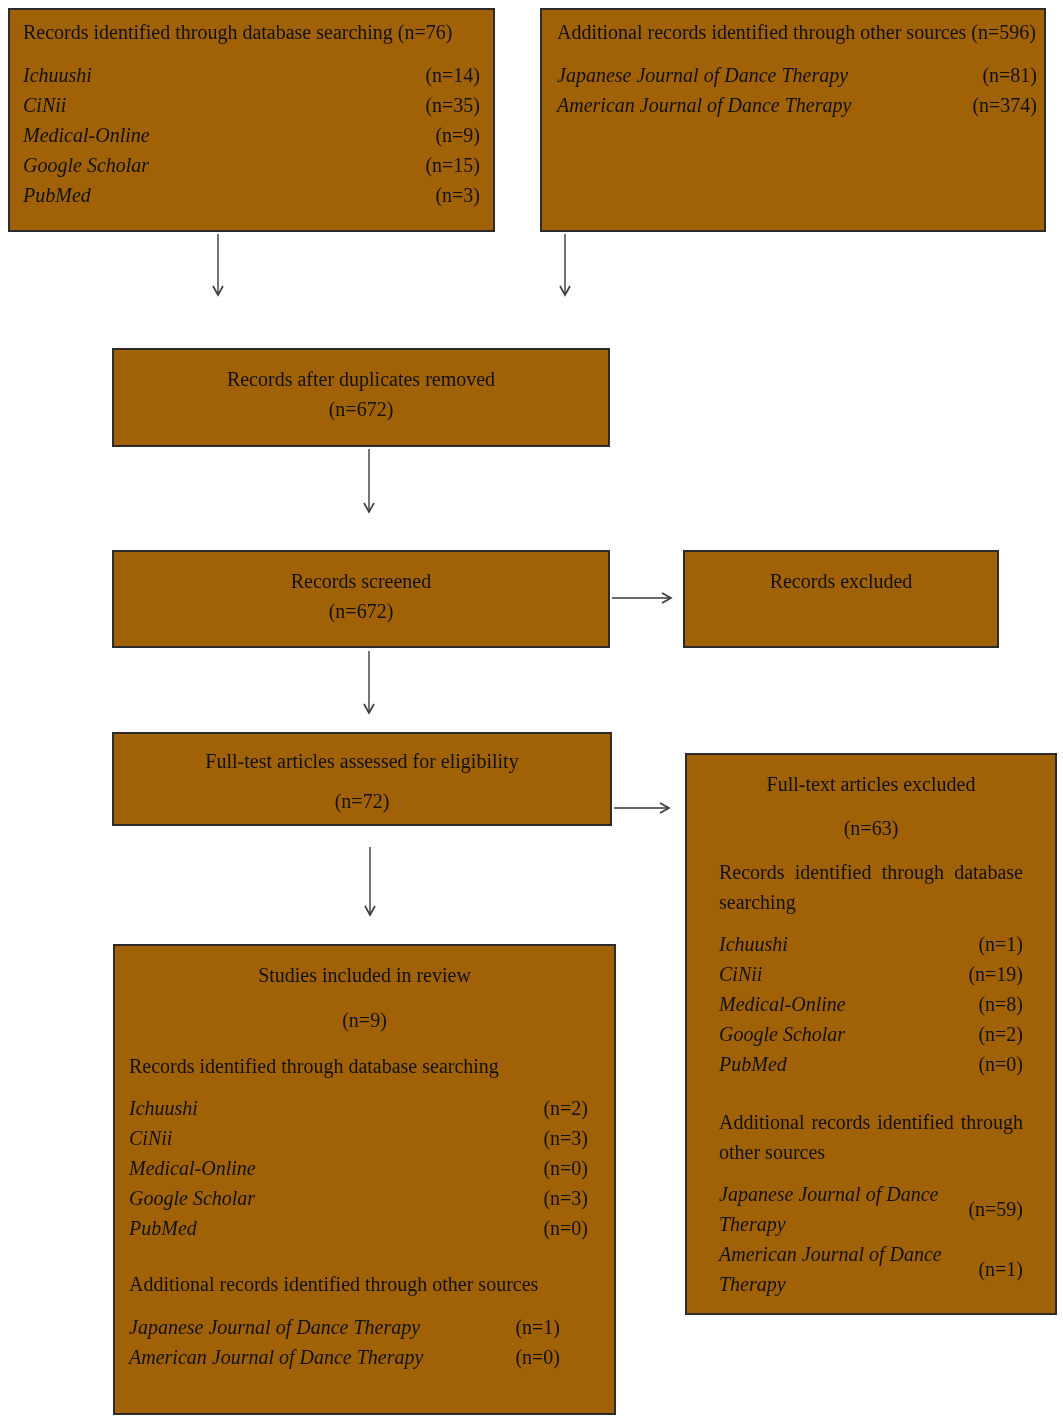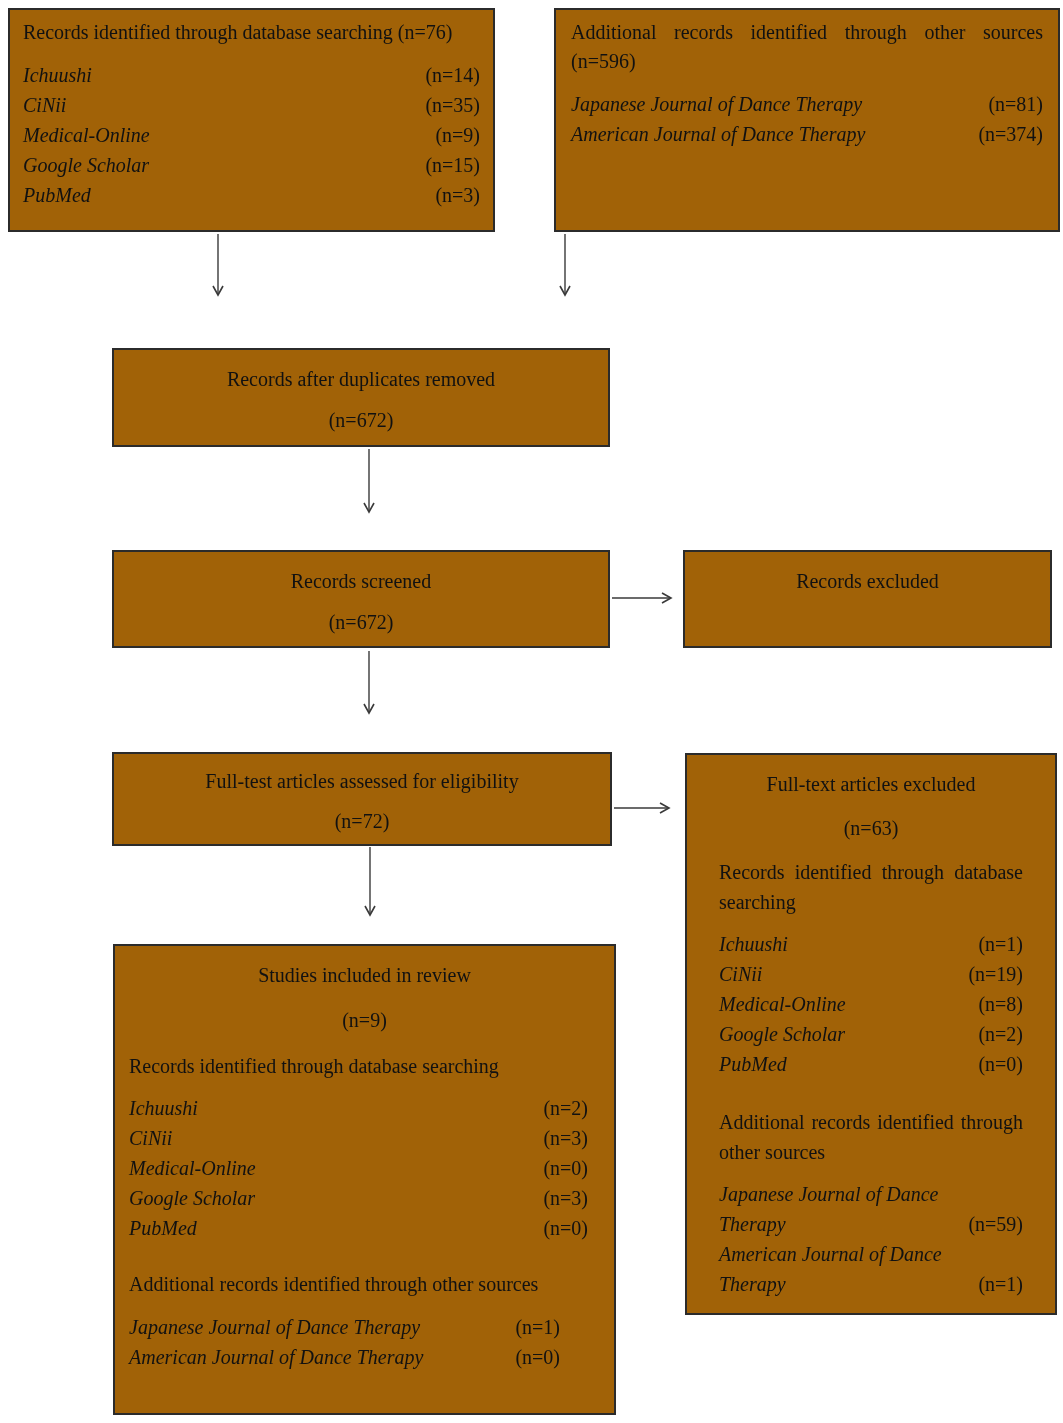"Additional records identified through other sources (n=596)" div.box { left: 554px -> 540px; padding-right: 15px -> 7px }
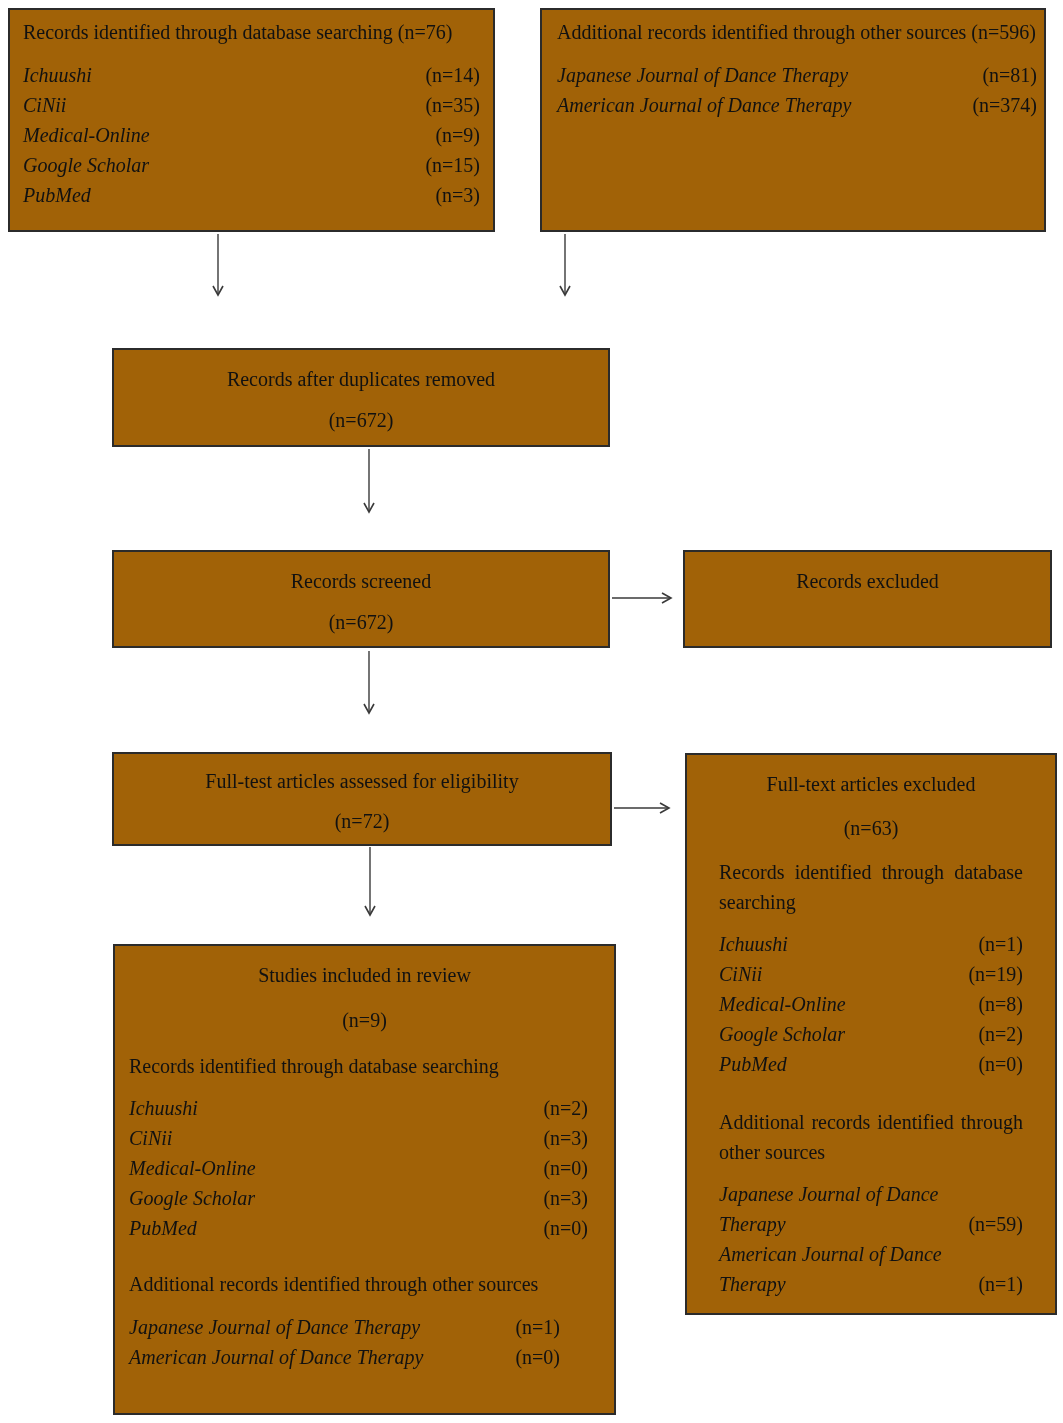"Ichuushi" .row { align-items: flex-end -> center }
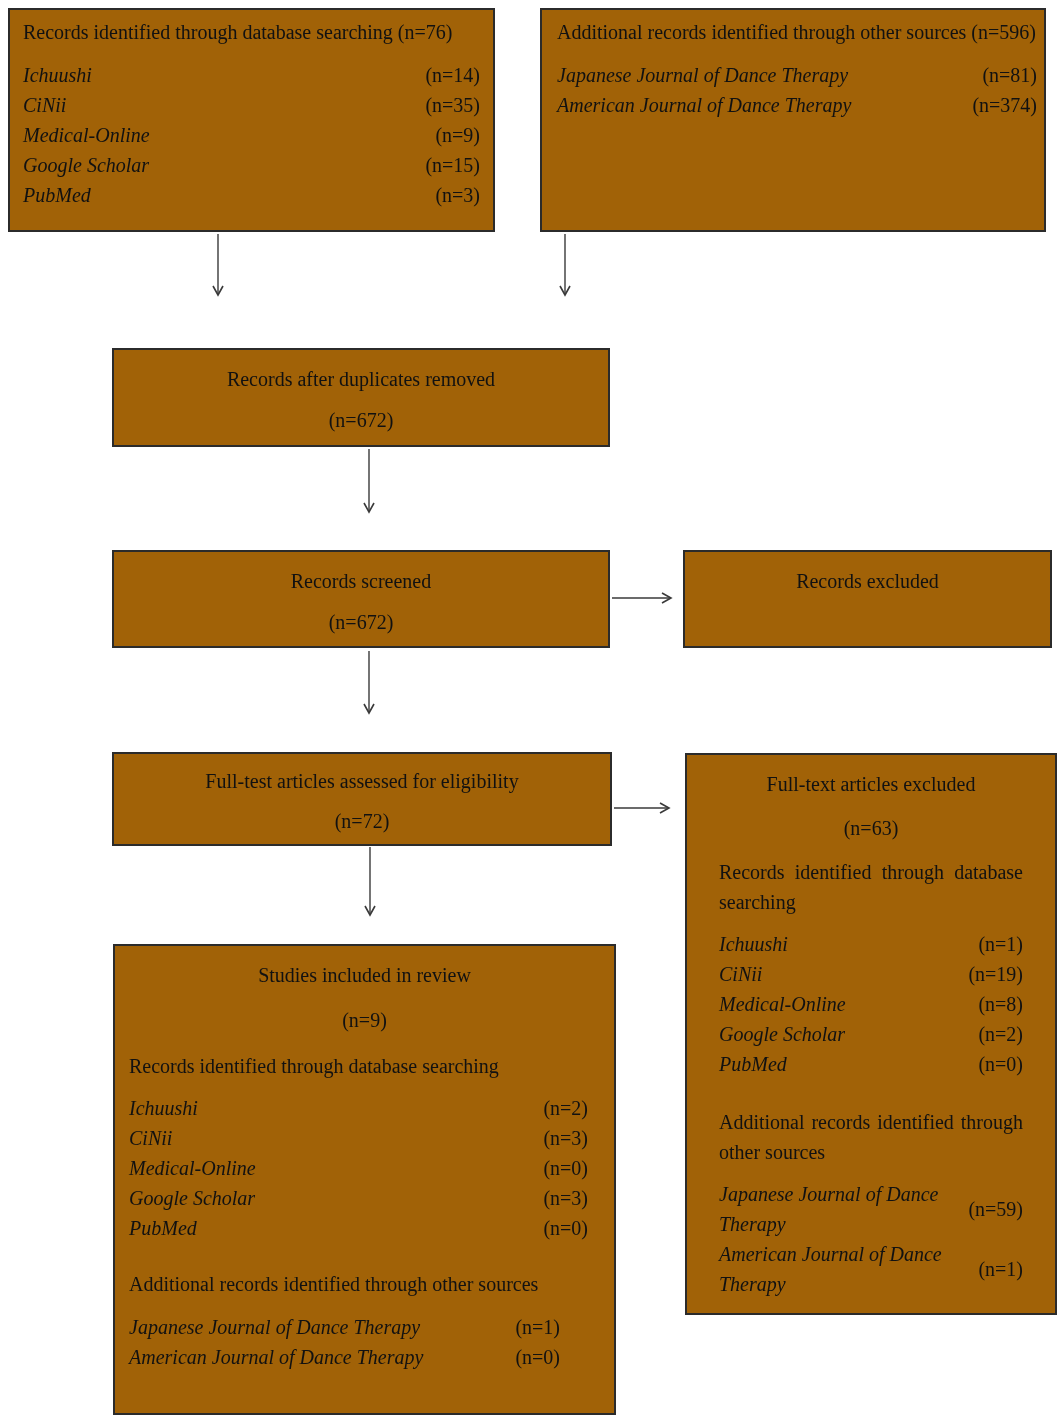"(n=672)" .ccount { margin-top: 11px -> none }
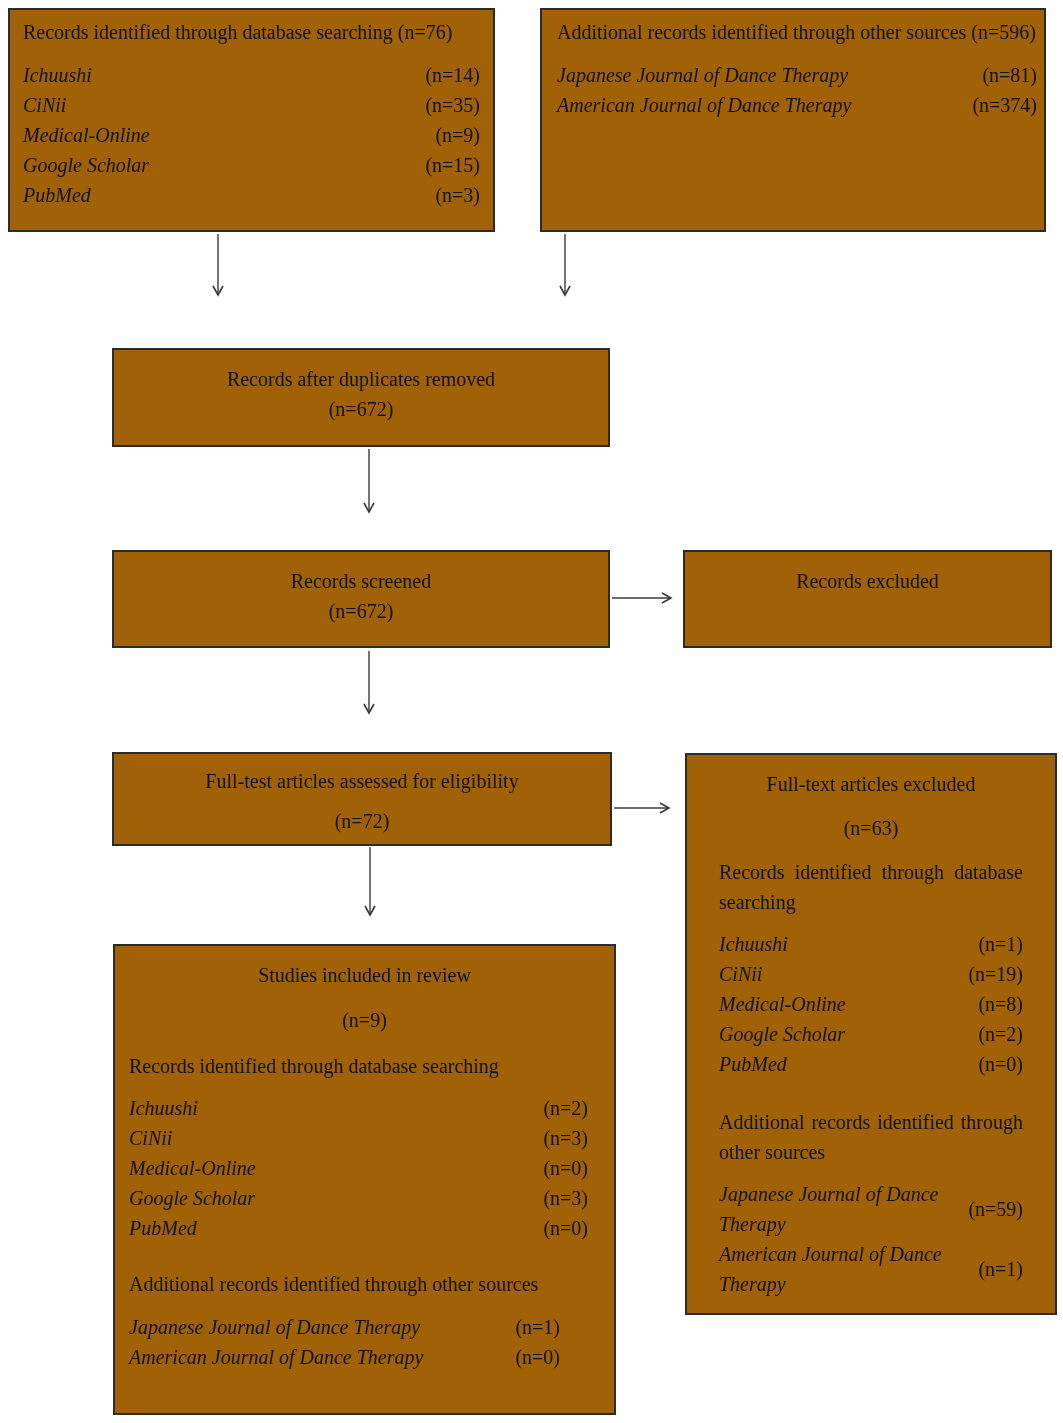"Records excluded" div.box { width: 369px -> 316px }
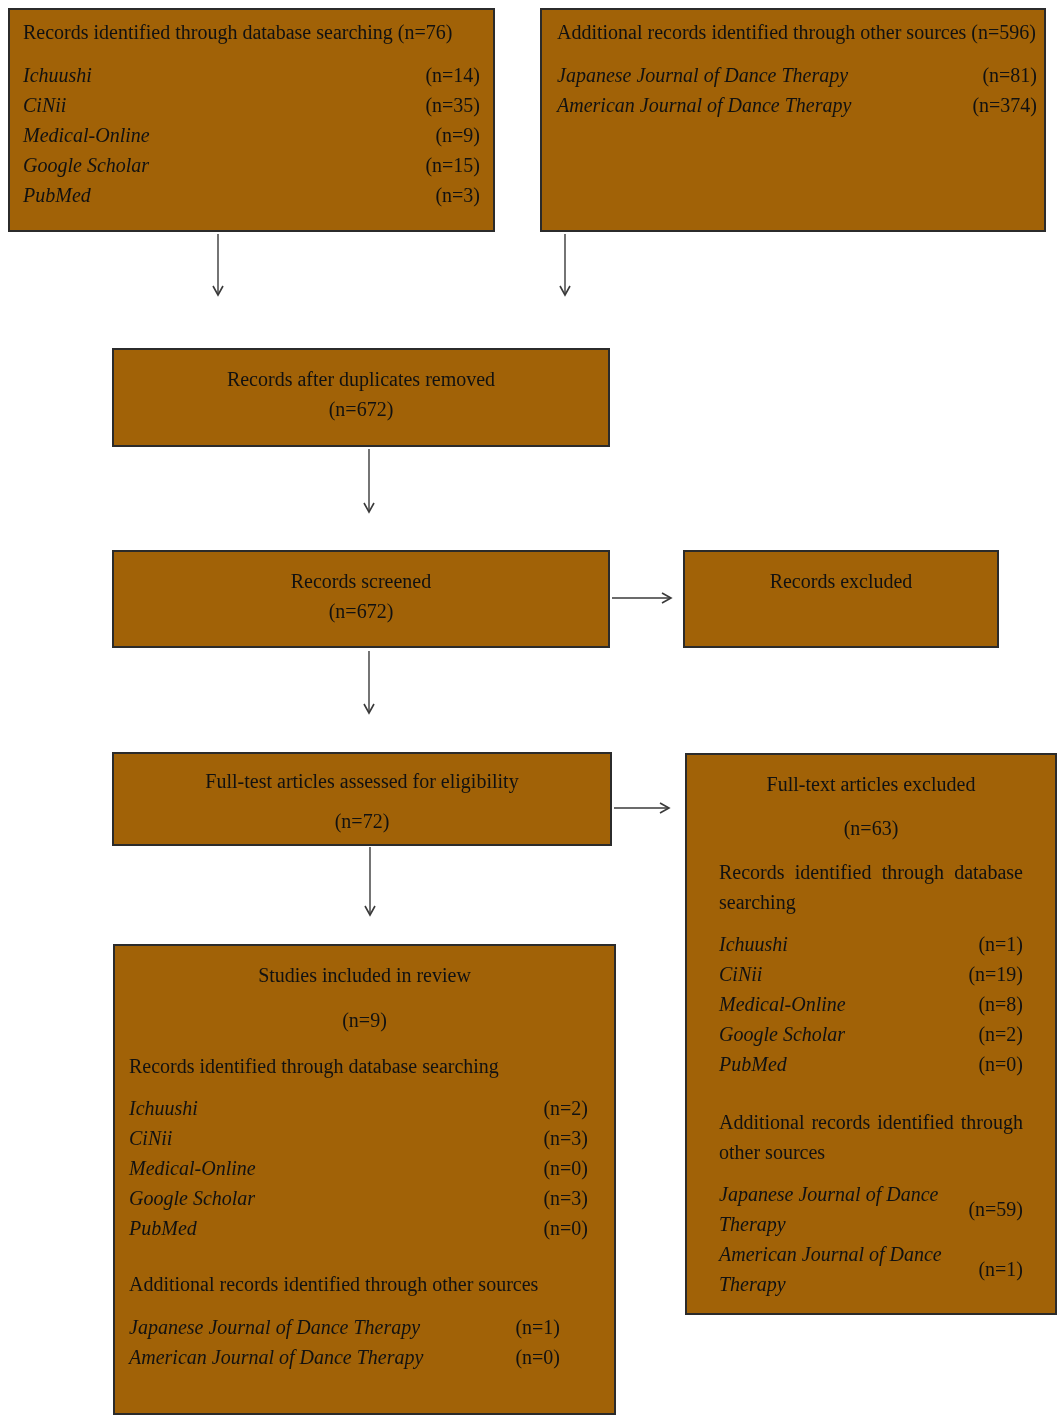"Full-test articles assessed for" div.box { top: 752px -> 732px }
